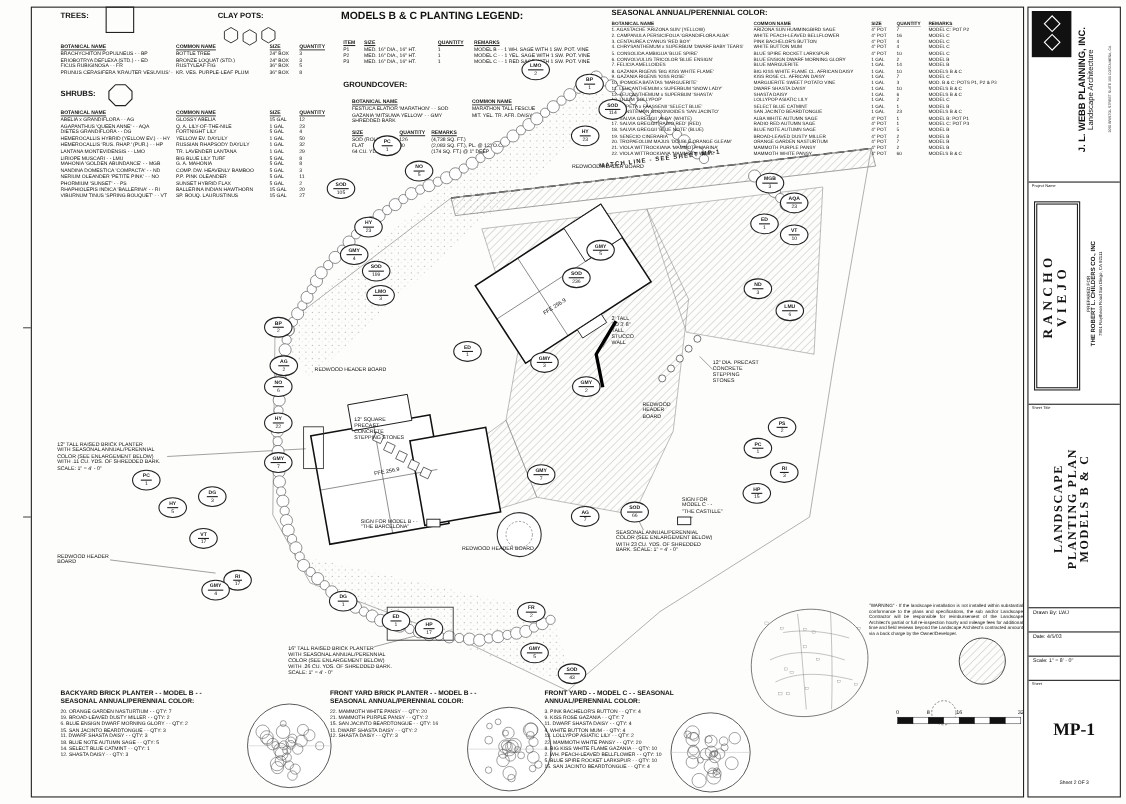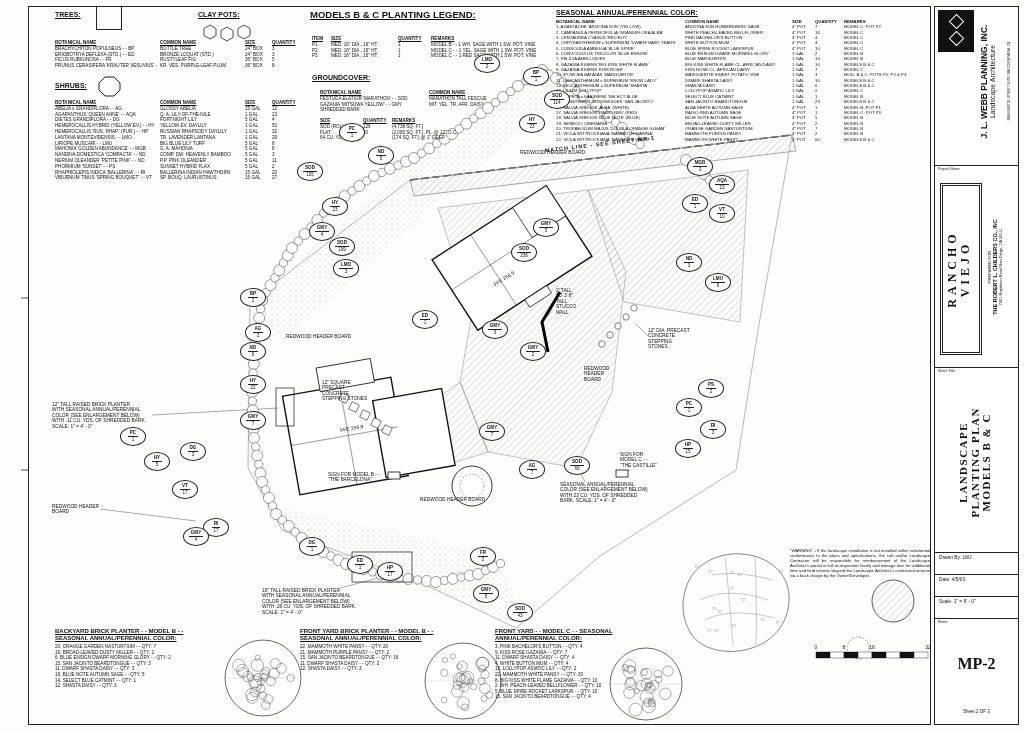"MODELS B & C PLANTING" .h-title { text-decoration: underline -> none }
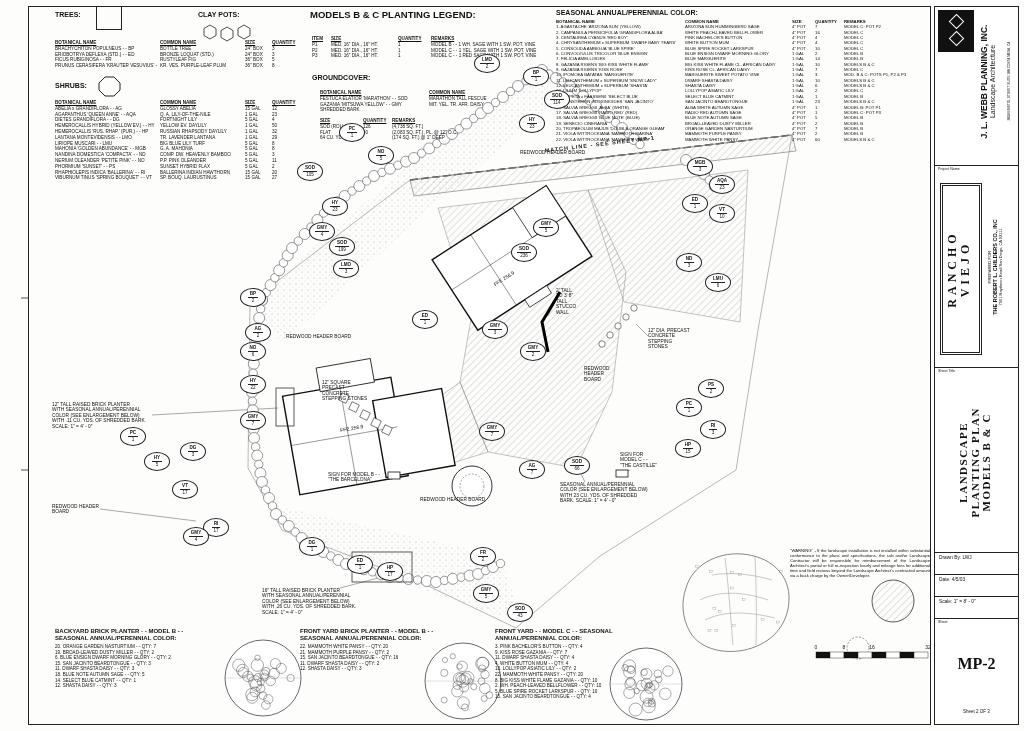"MP-2" div.abs { text: MP-2 -> MP-1 }
